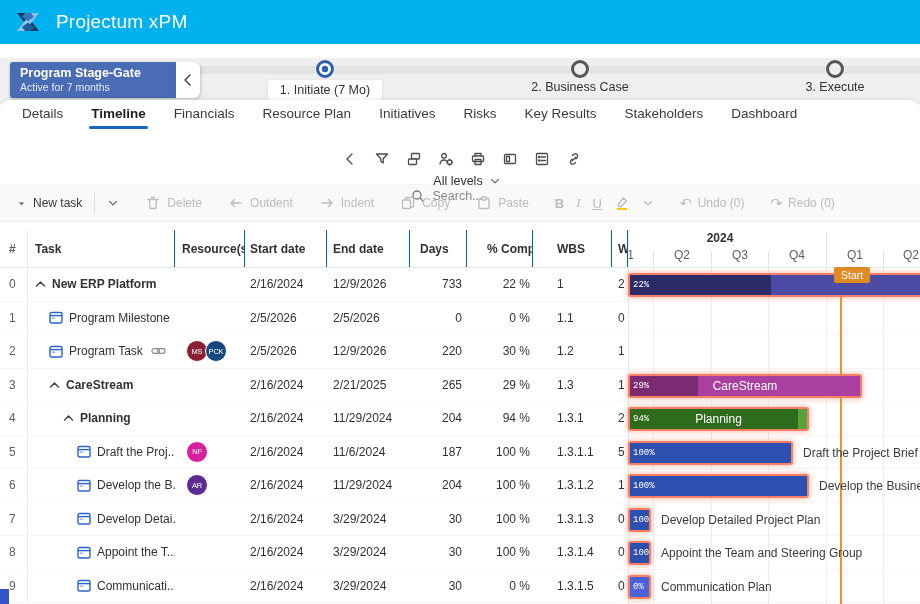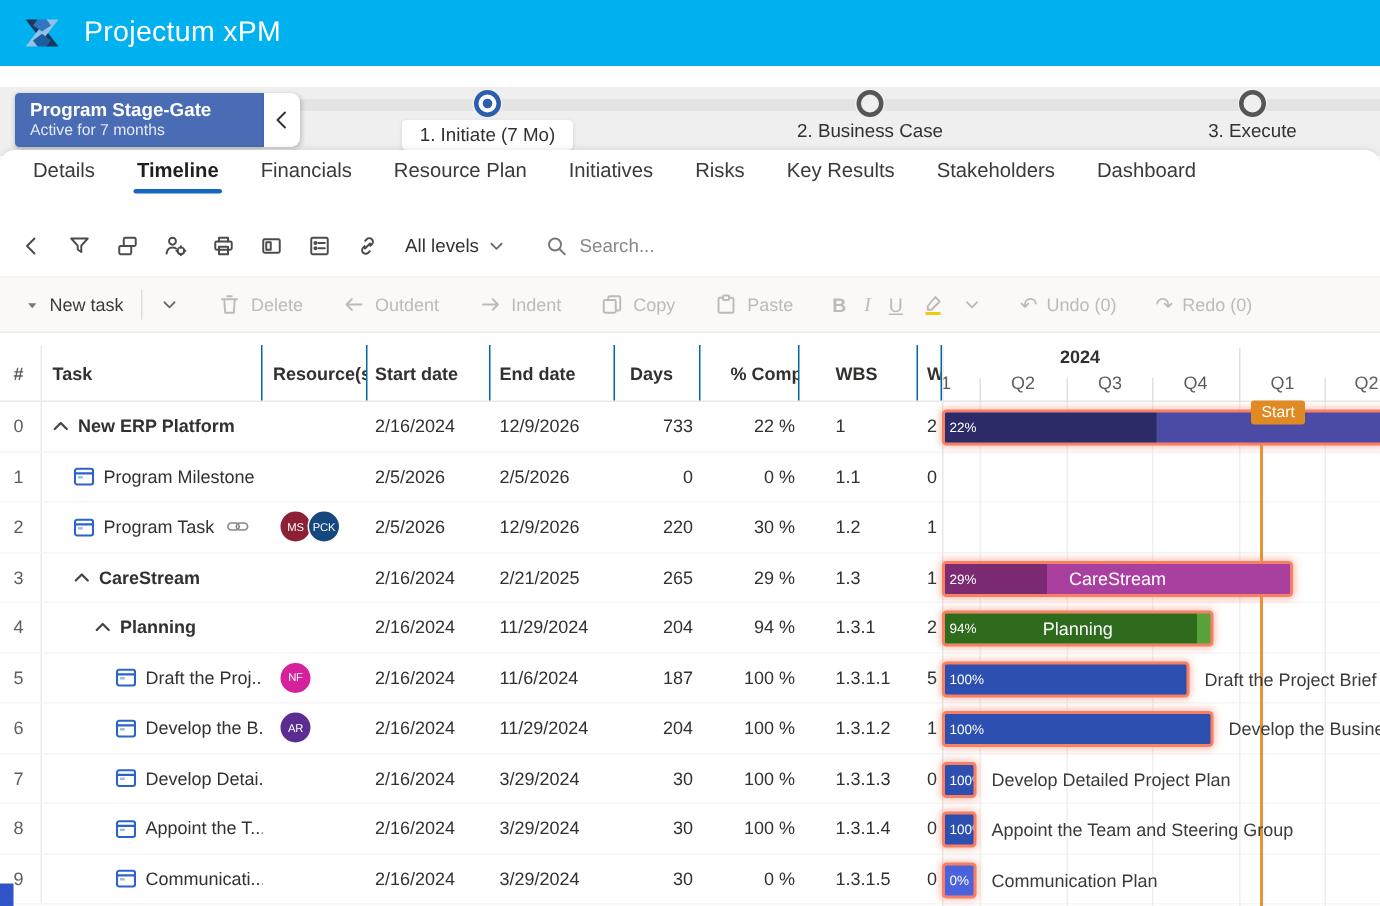"All levels" .toolbar1 { flex-direction: none -> column }
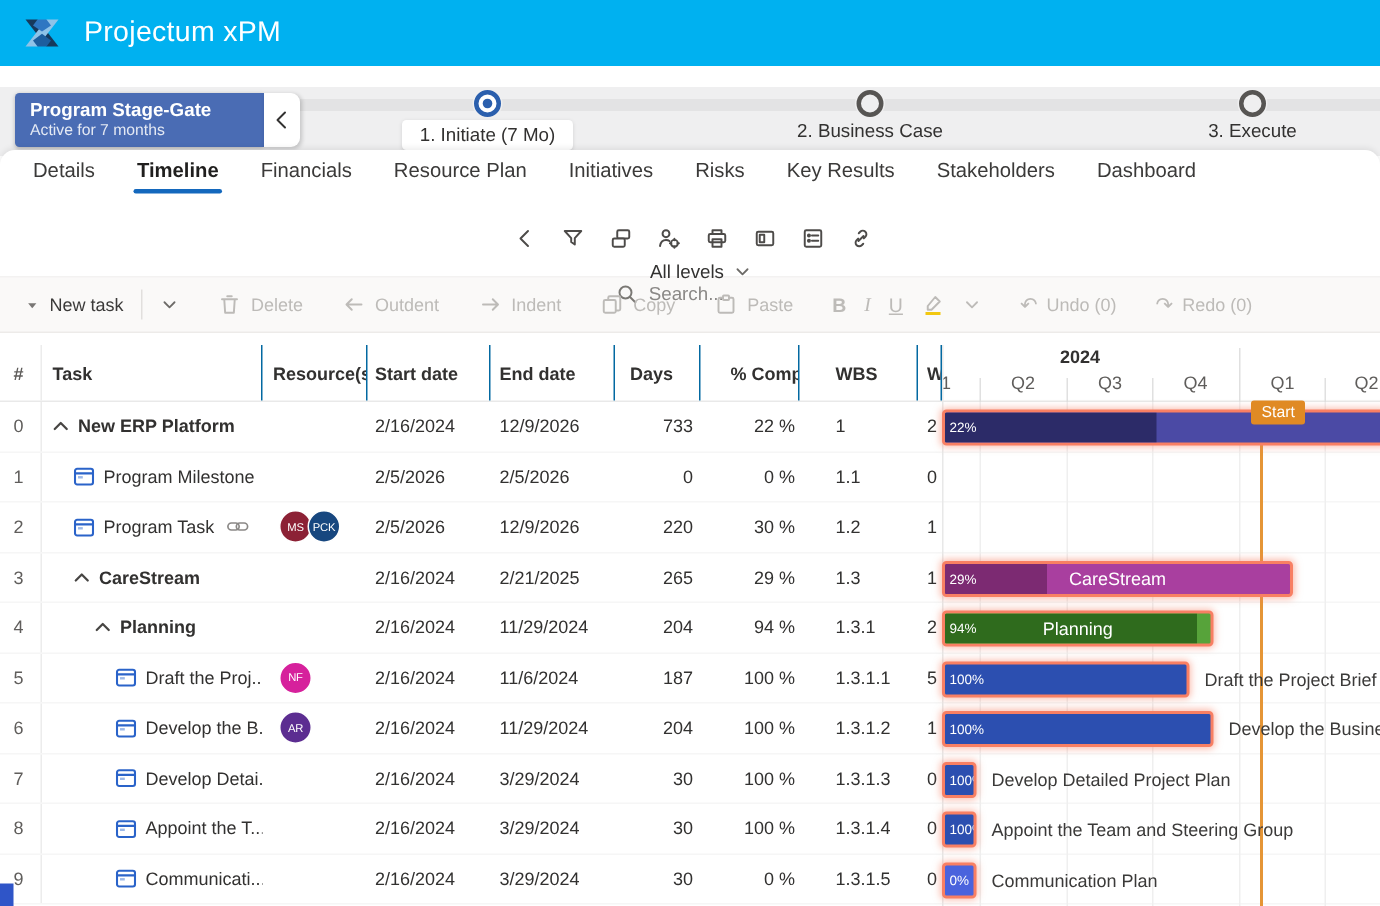"22%" .gpct { font-family: none -> Liberation Mono, monospace }
